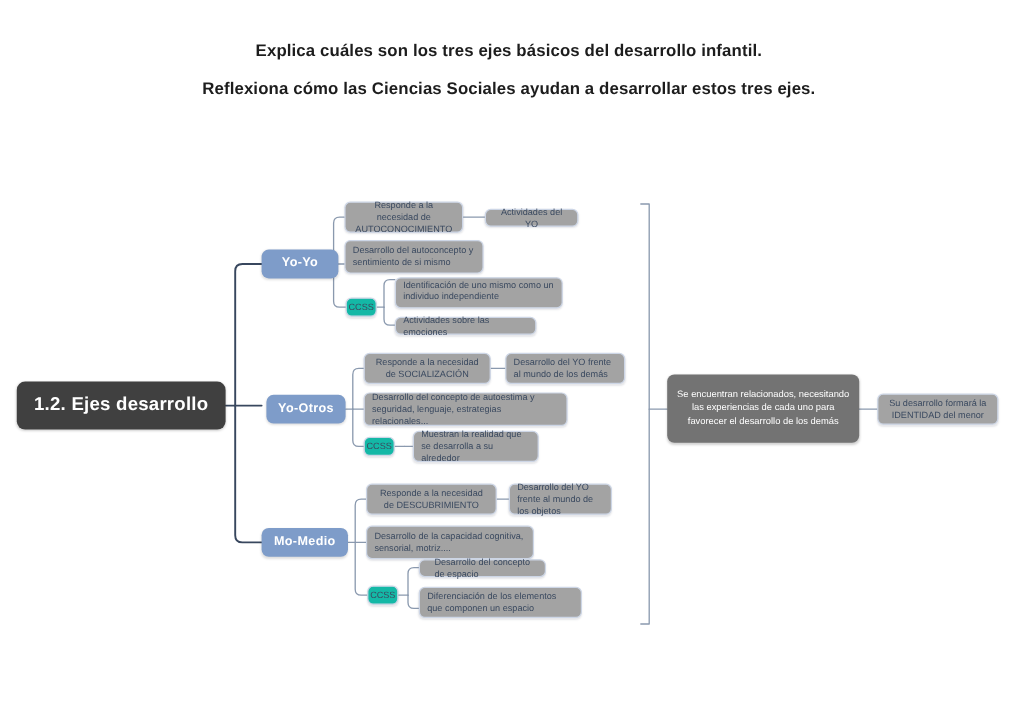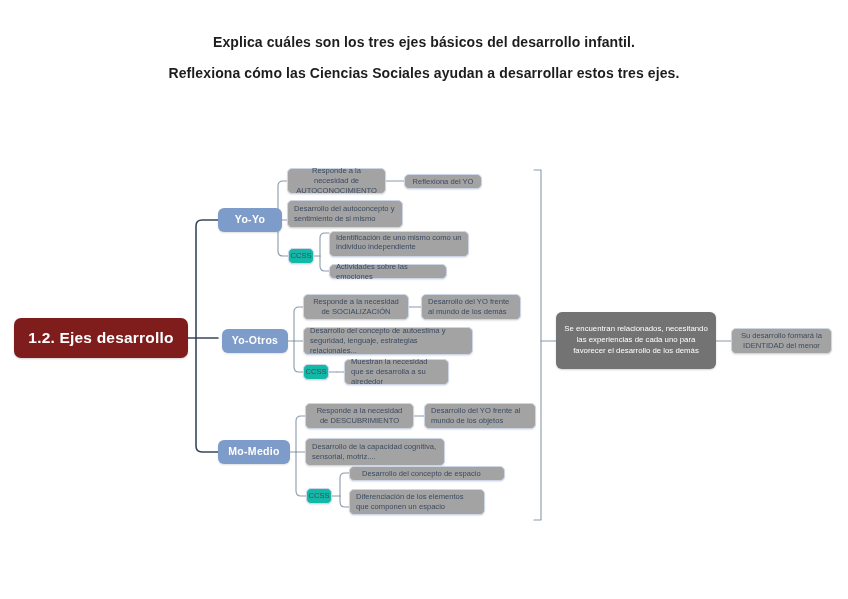"Reflexiona del YO" span { text: Reflexiona -> Actividades }
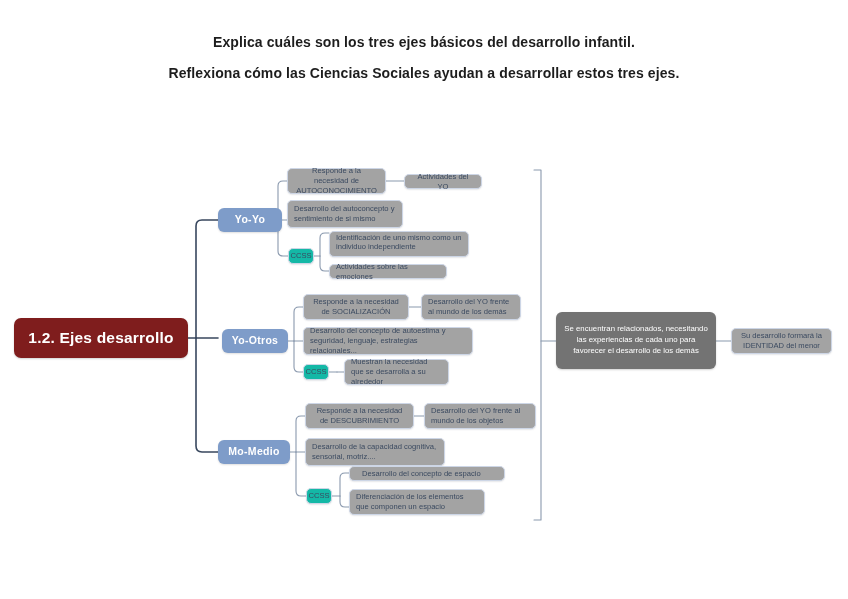"1.2. Ejes desarrollo" .node-root { background: #7f1d1d -> #404040 }
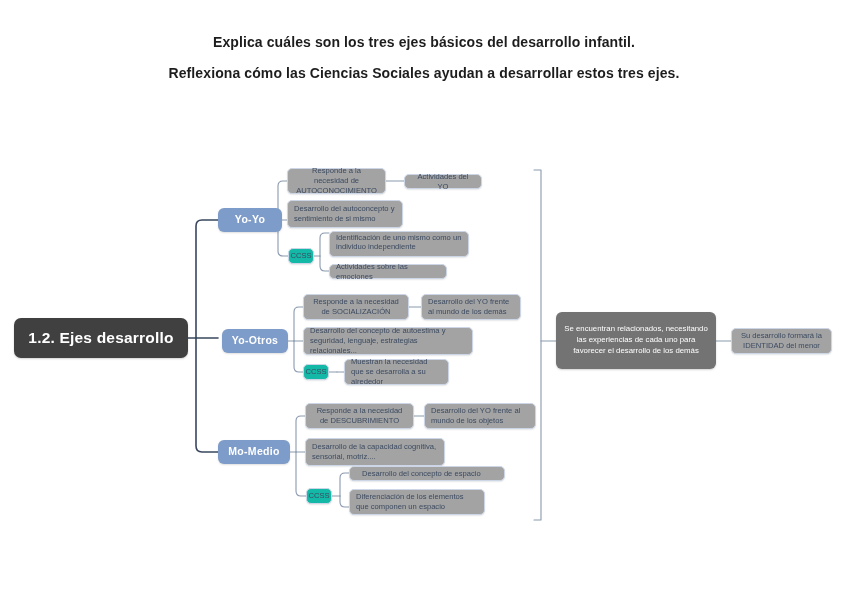"Muestran la necesidad que se" span { text: necesidad -> realidad }
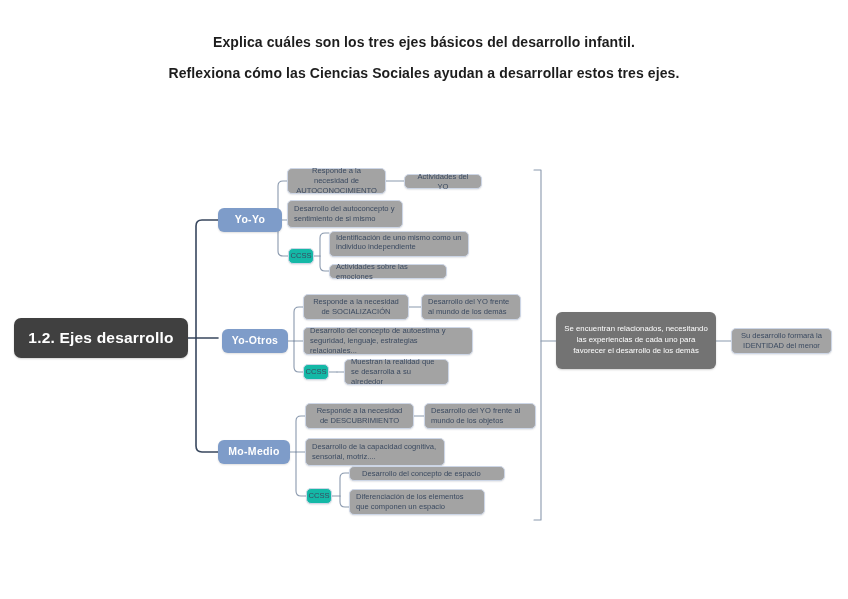"Desarrollo del YO frente al mundo de los objetos" div.node { width: 112px -> 86px }
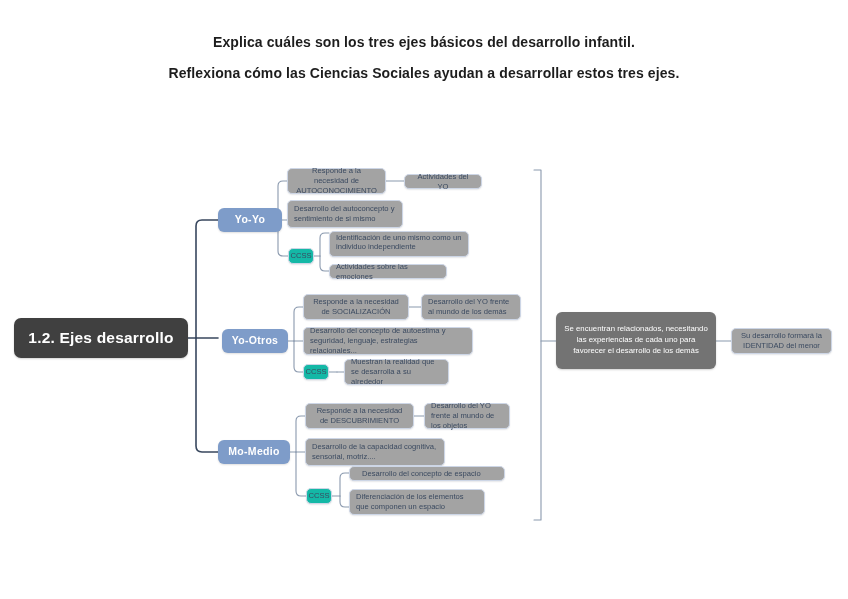"Desarrollo del concepto de espacio" div.node { width: 156px -> 106px }
